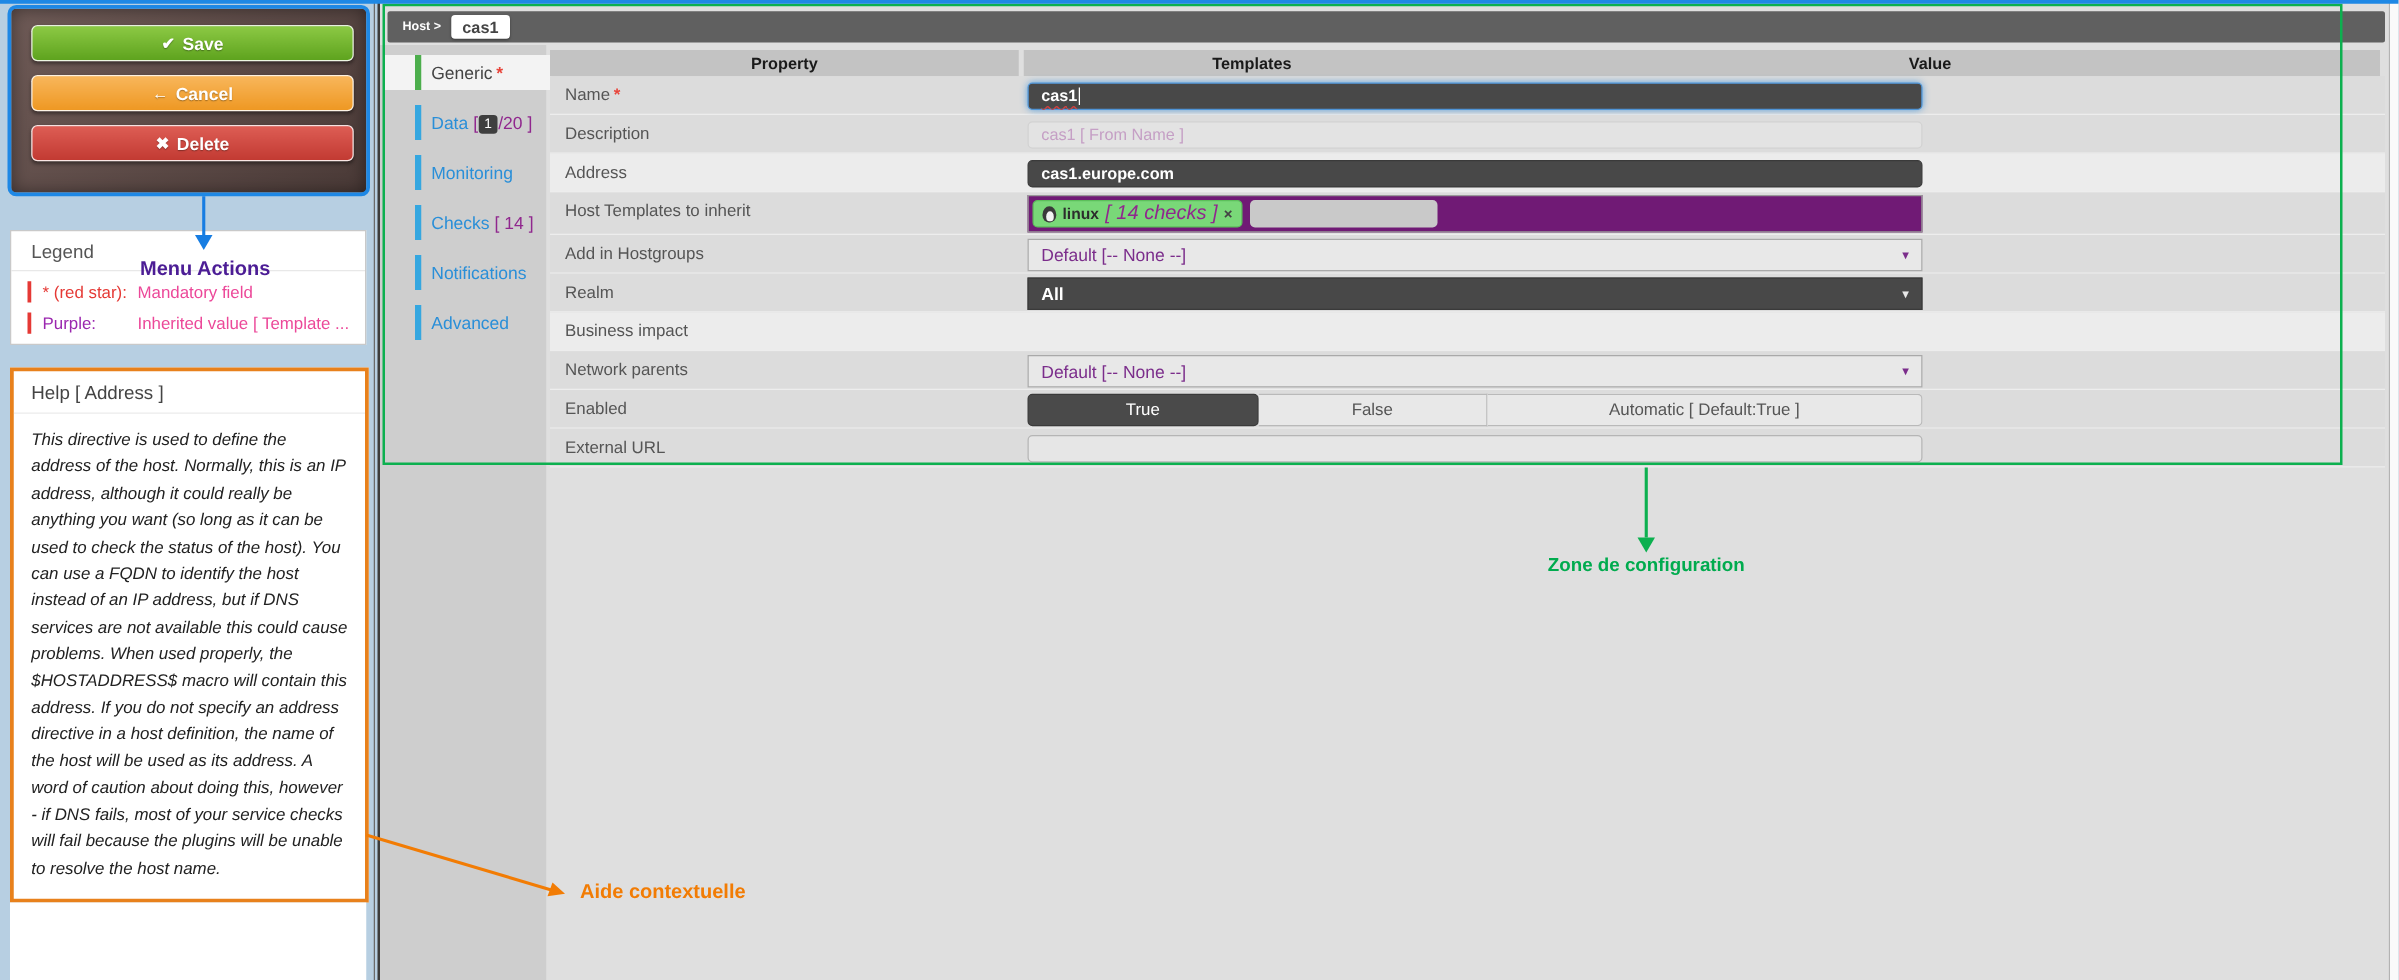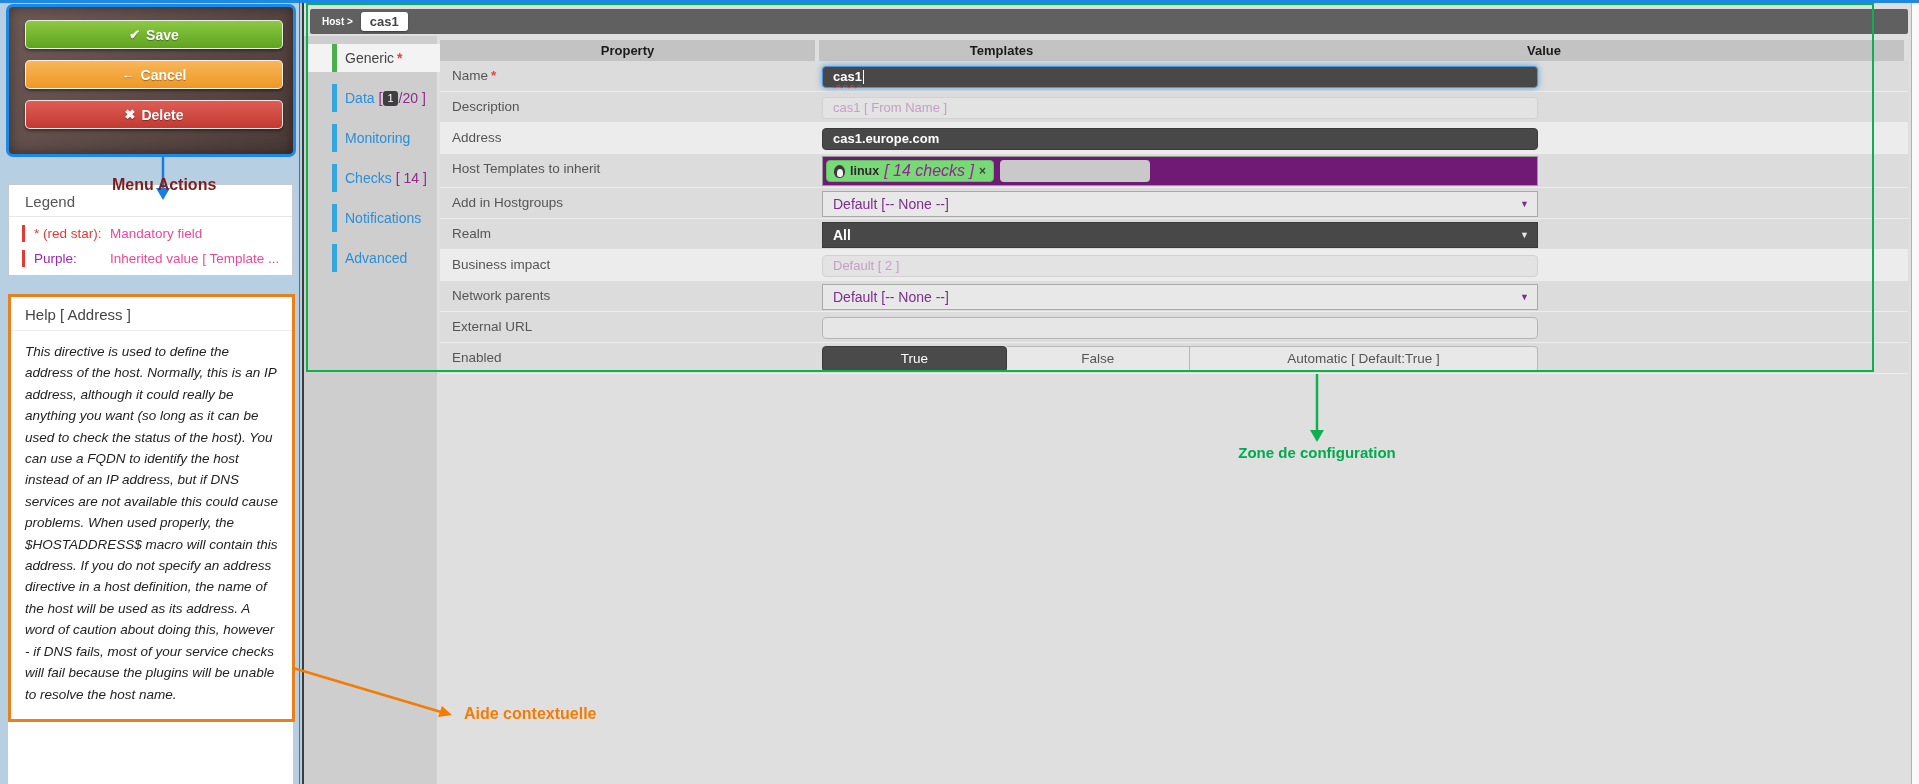"Menu Actions" #ann-menu-actions { color: #7f1d1d -> #4c1d95; top: 176px -> 207px }
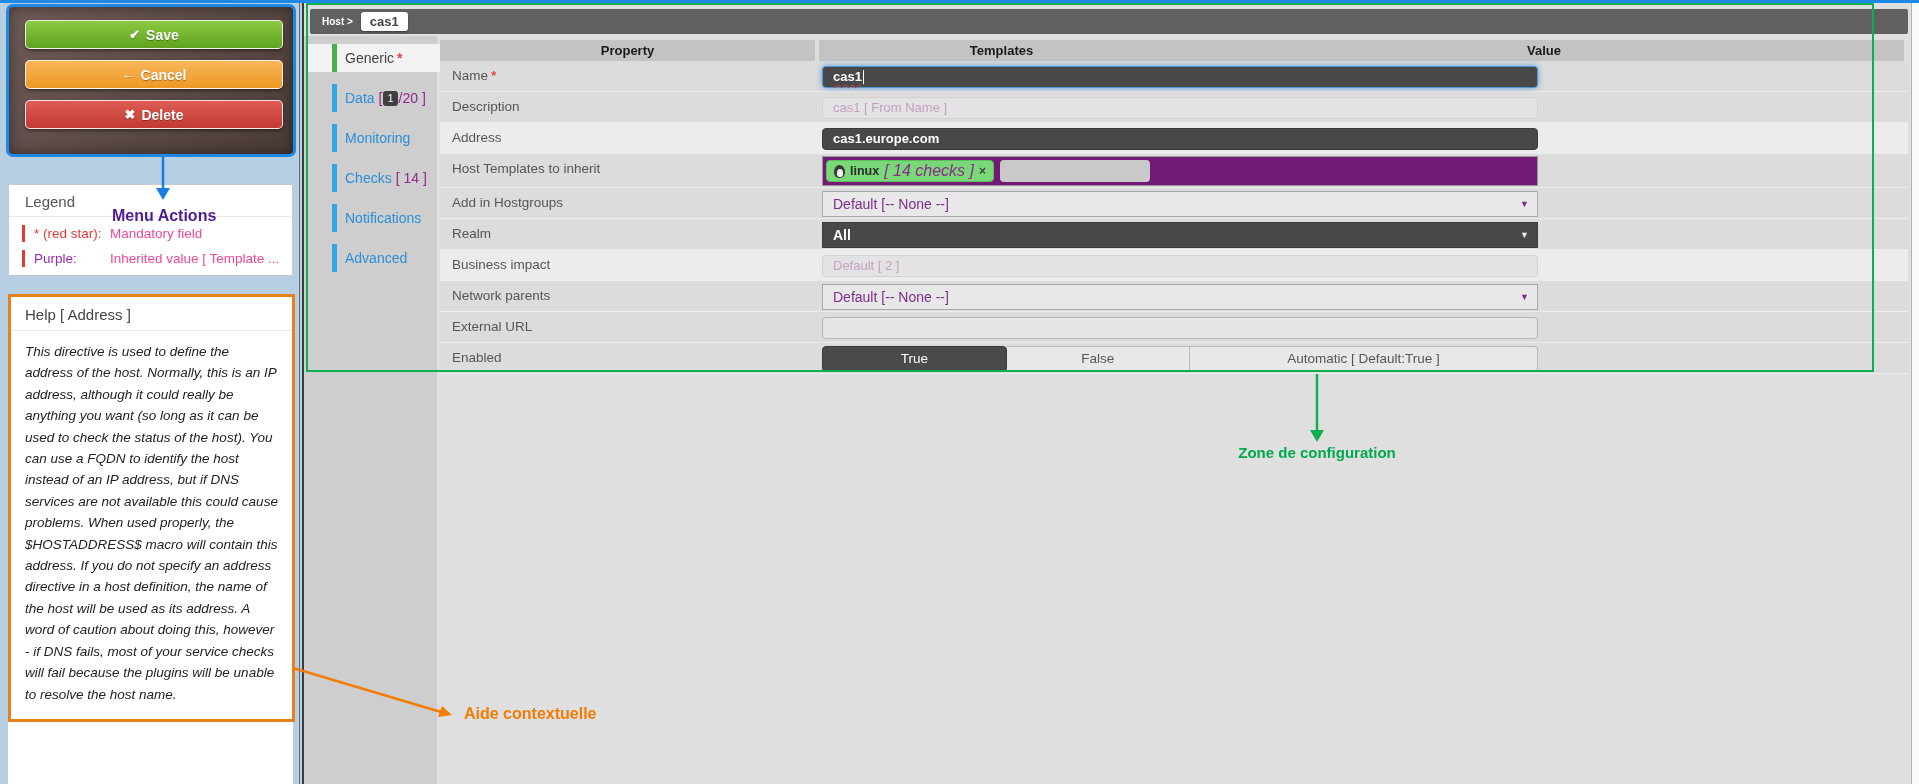"Default [ 2 ]" div.val { html: <div> <div> <span>Default [ 2 ]</span> </div> </div> -> none }
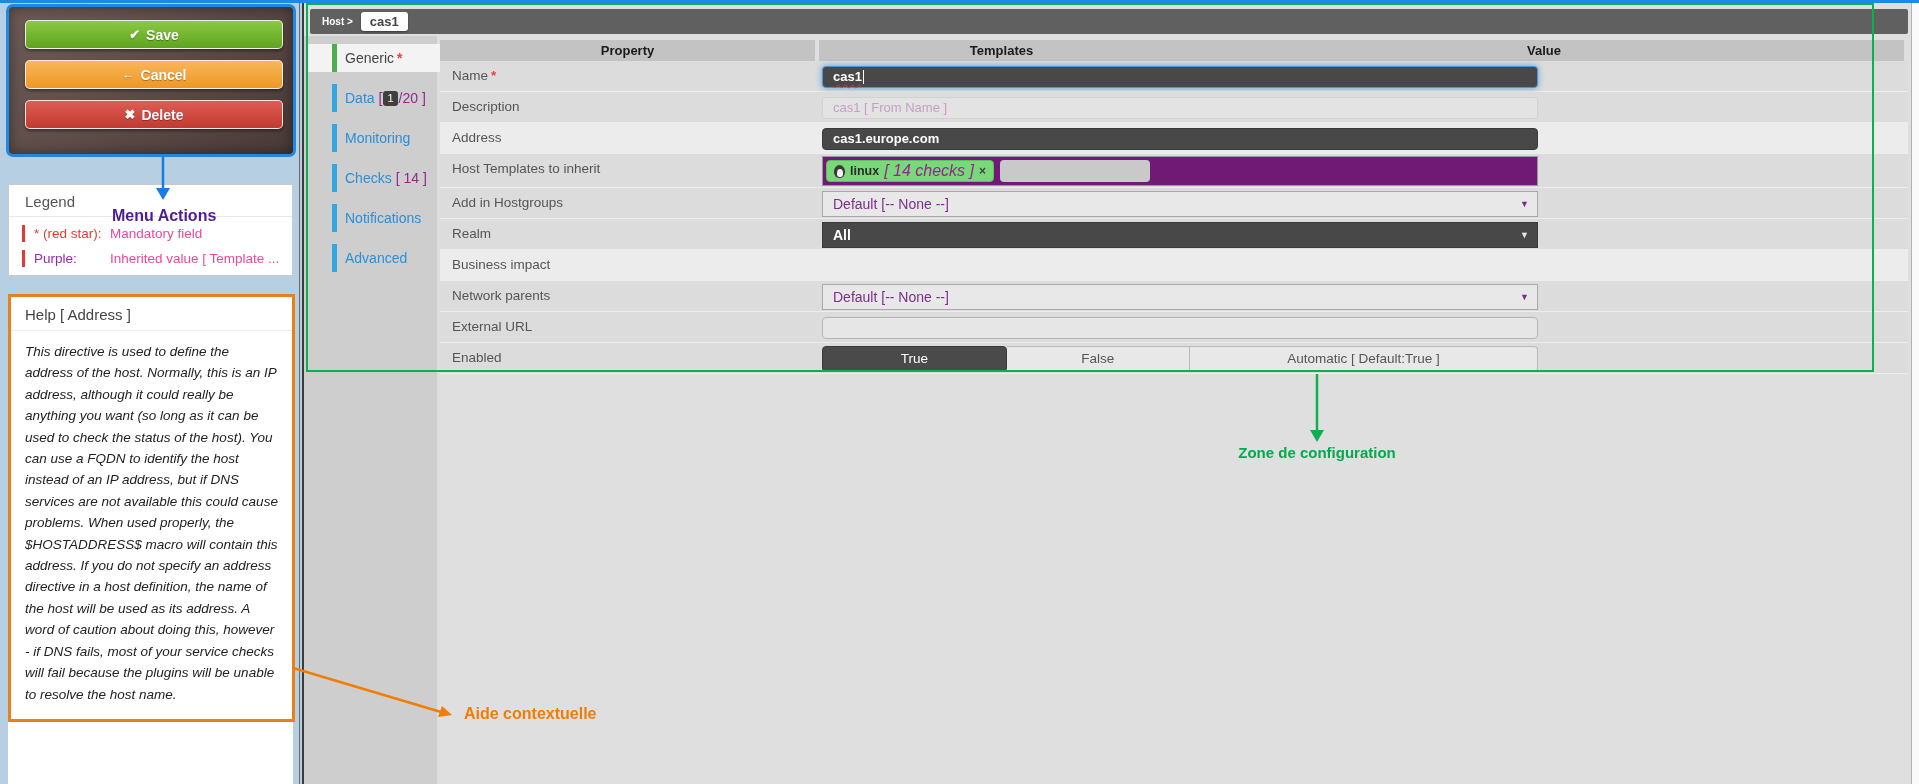"External URL" div.row { order: before "Enabled" -> after "Enabled" }
